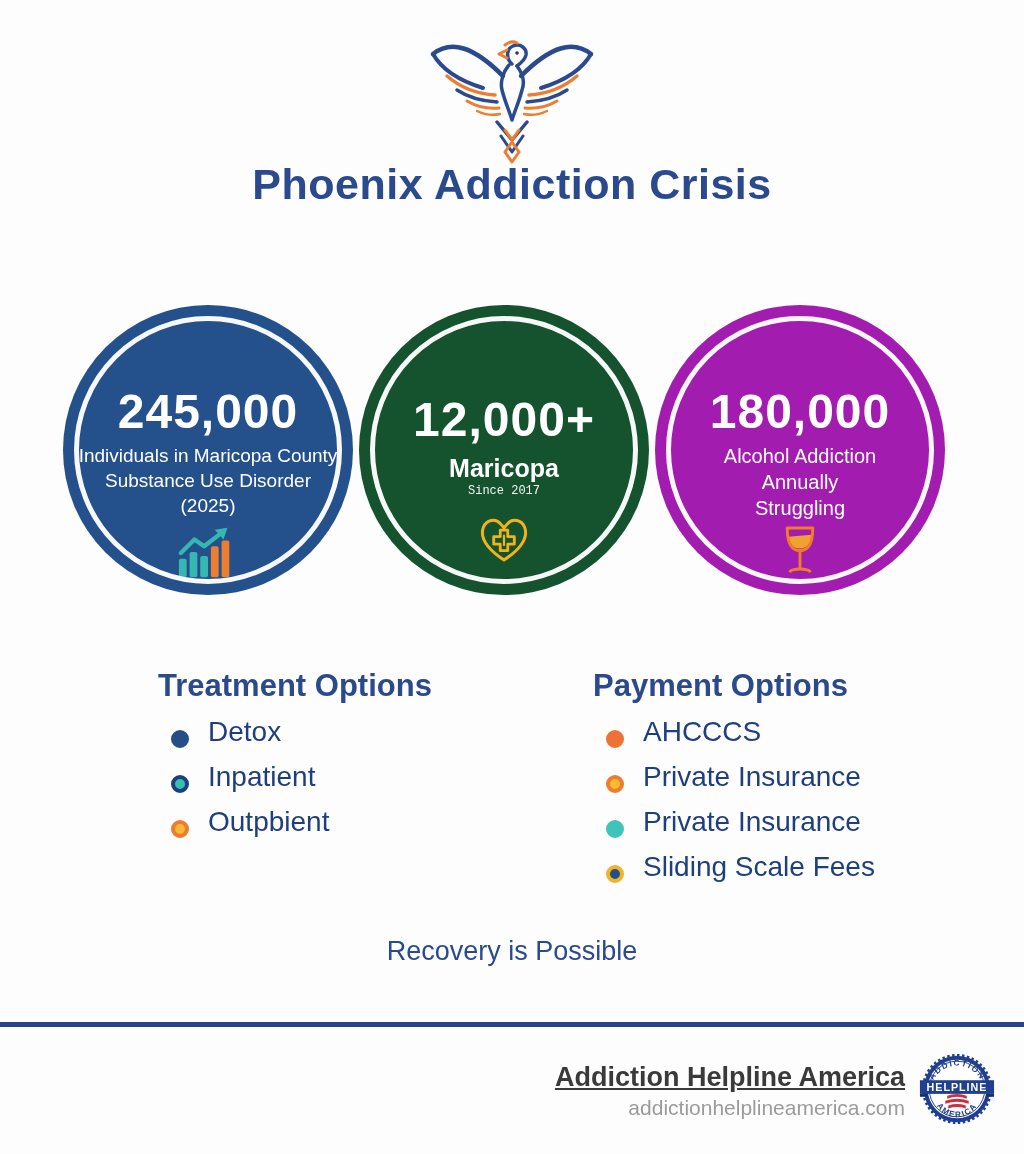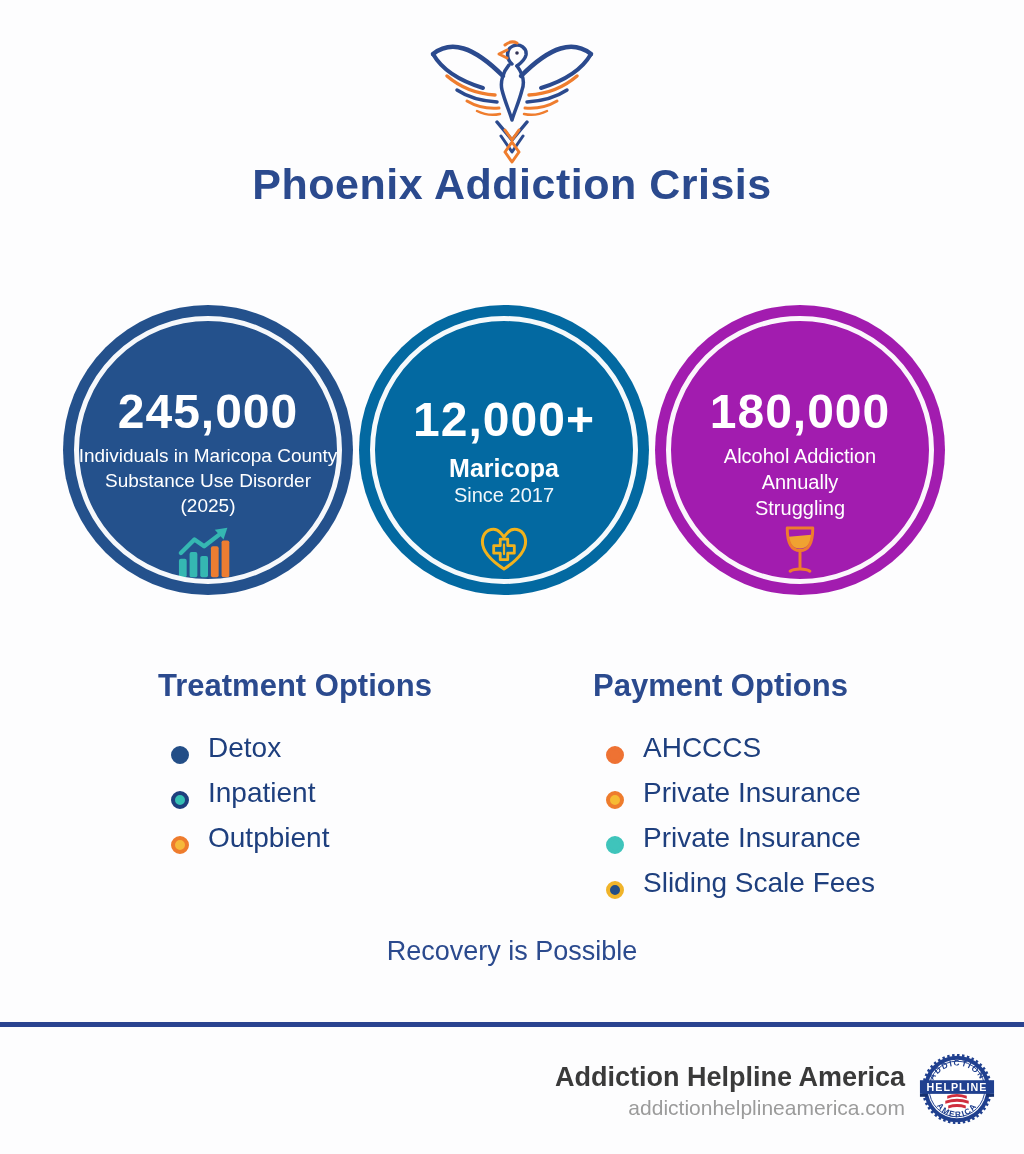"12,000+" div.stat-circle { background-color: #0369a1 -> #14532d }
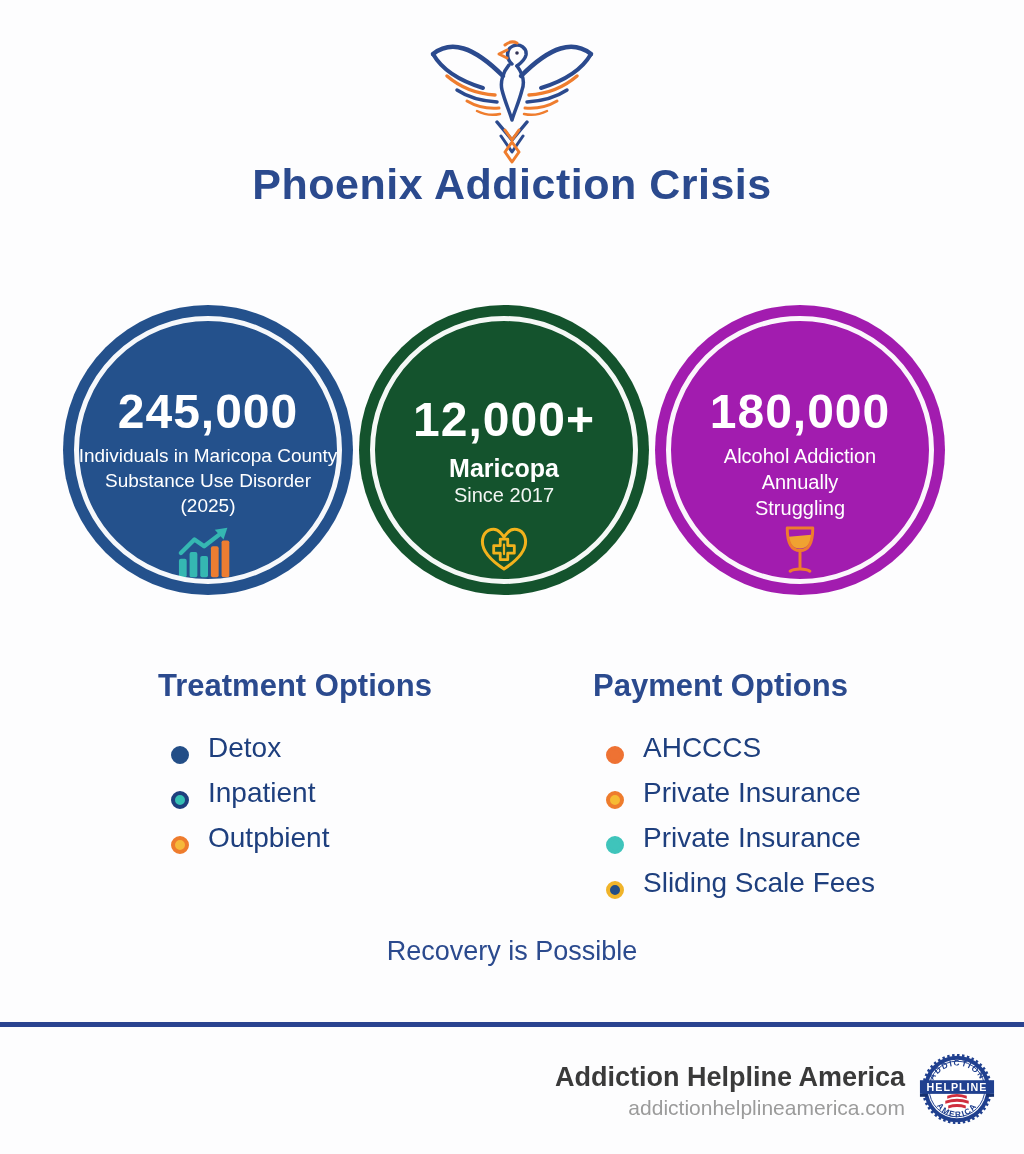"Since 2017" .stat-sublabel { font-family: none -> Liberation Mono, monospace; font-size: 20px -> 12px }
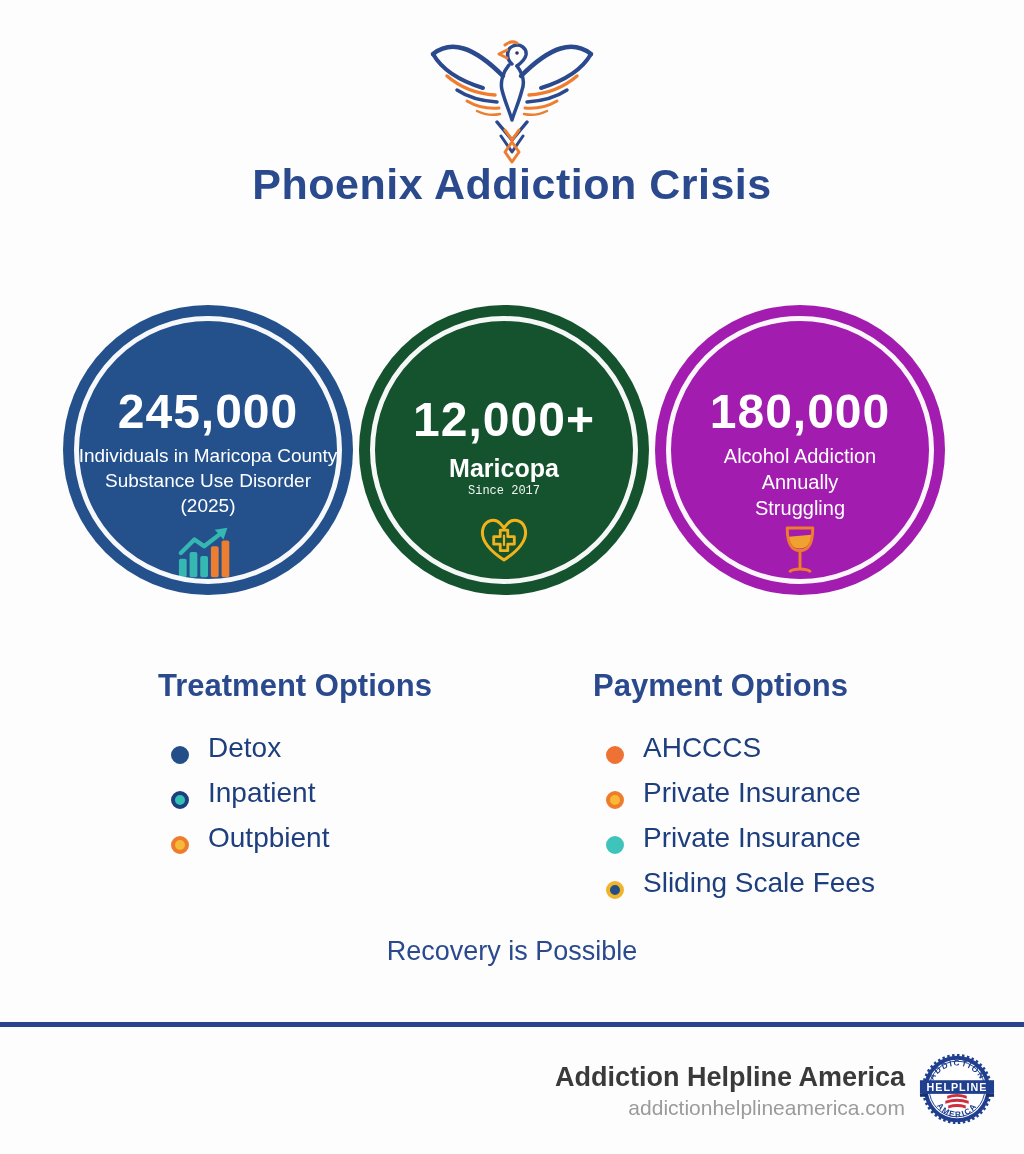"Treatment Options" .options-heading { margin-bottom: 28px -> 12px }
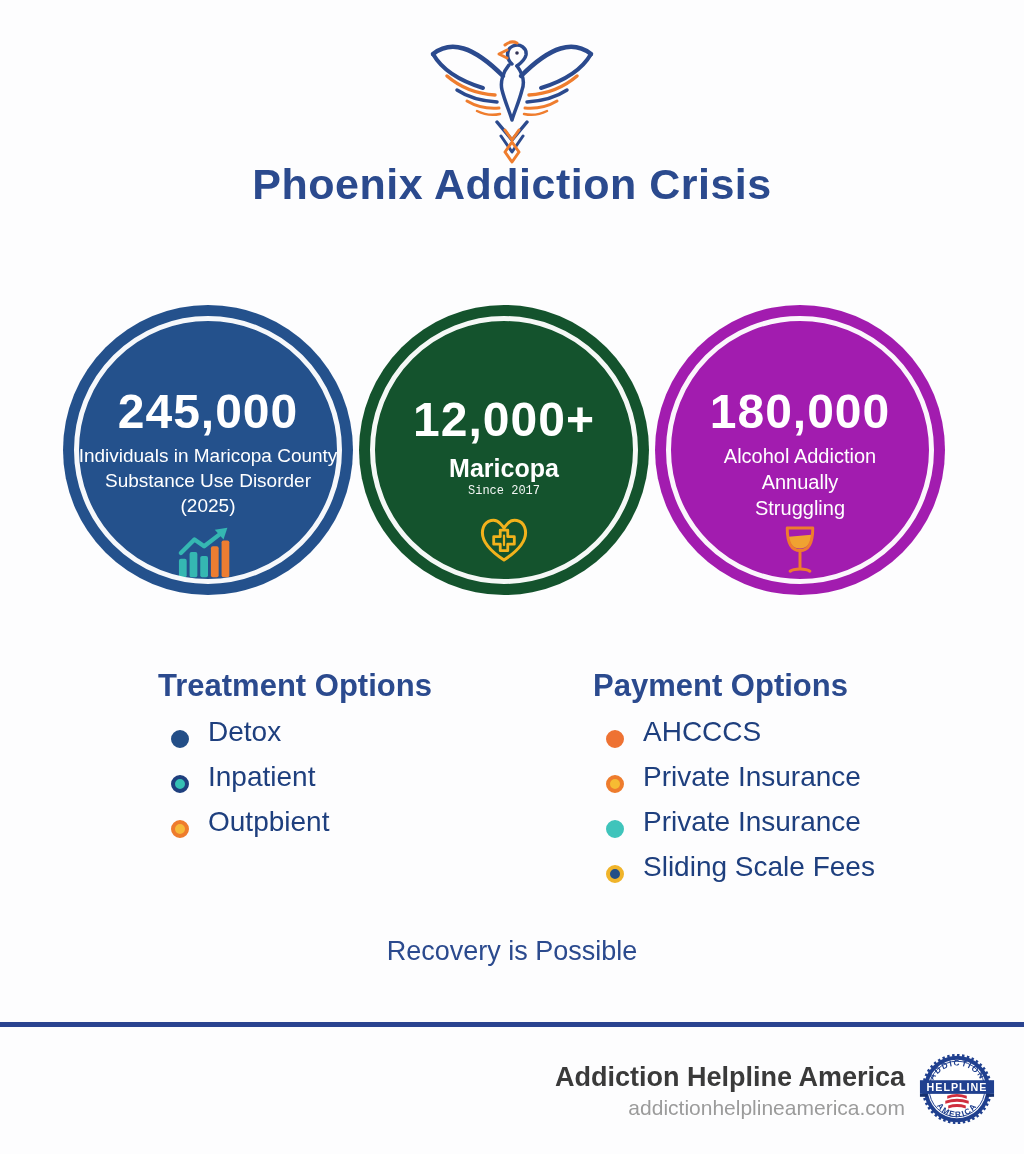"Addiction Helpline America" .brand-name { text-decoration: none -> underline }
